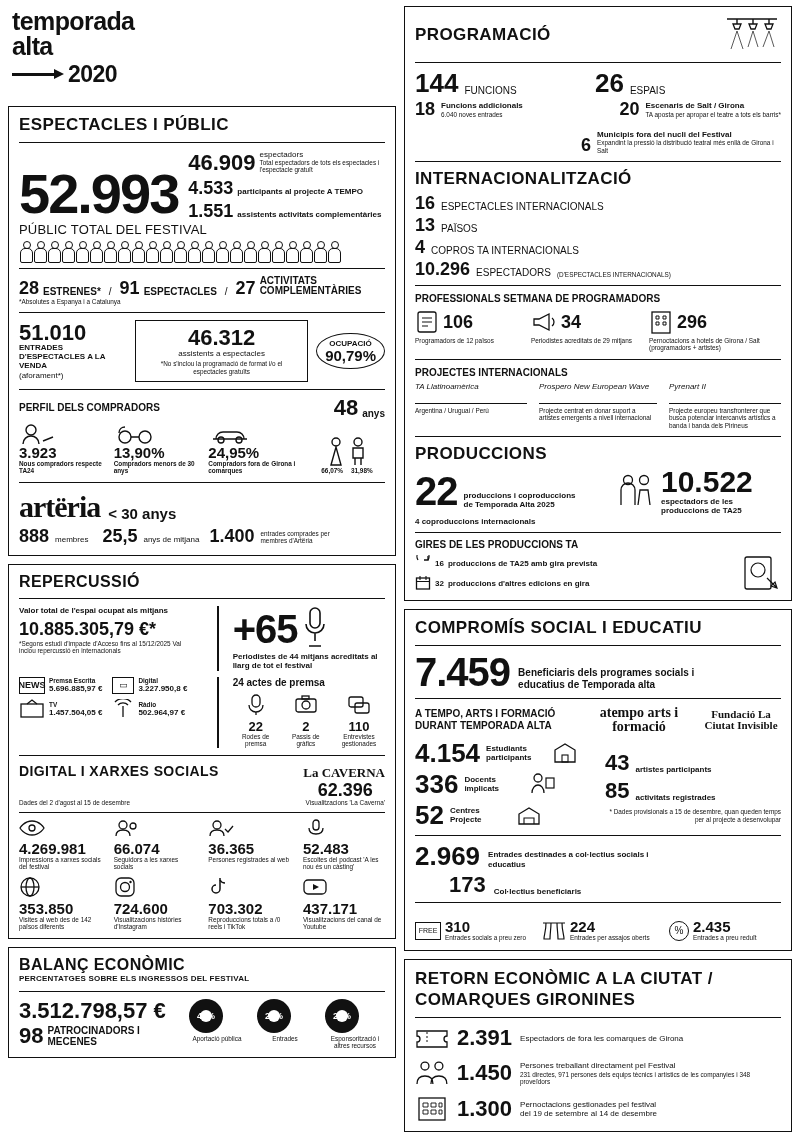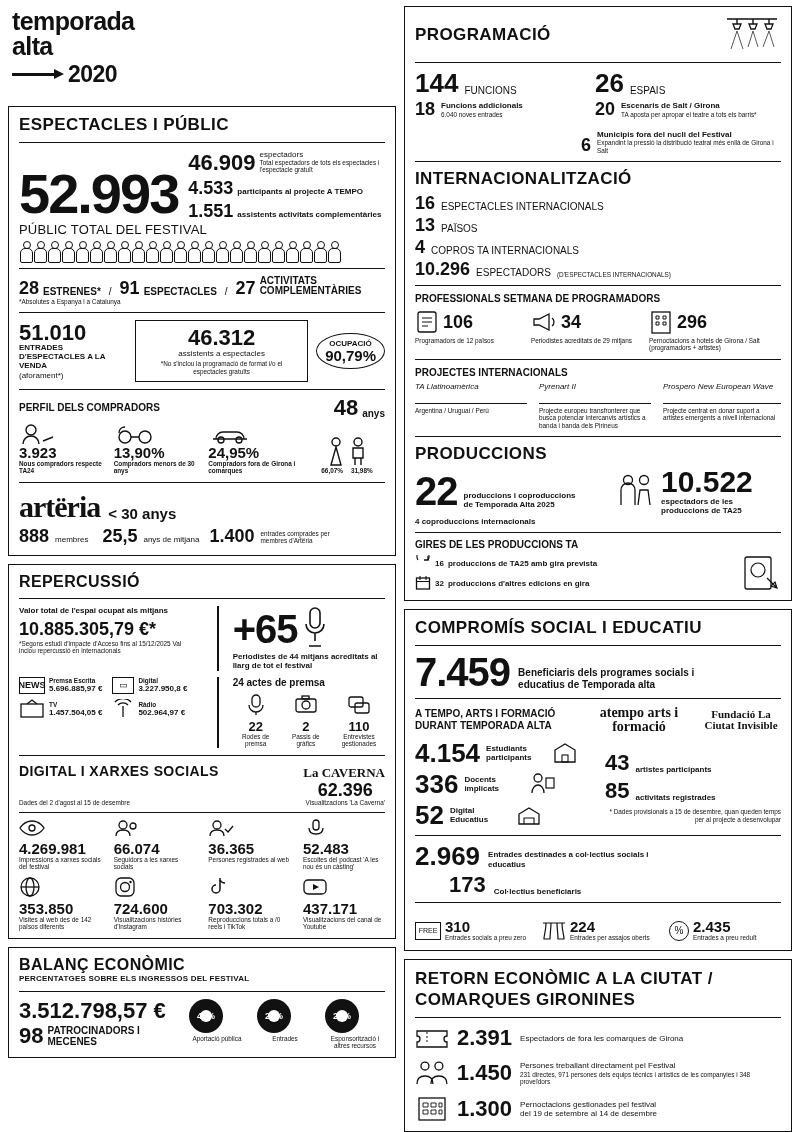"20" div.row { justify-content: none -> flex-end }
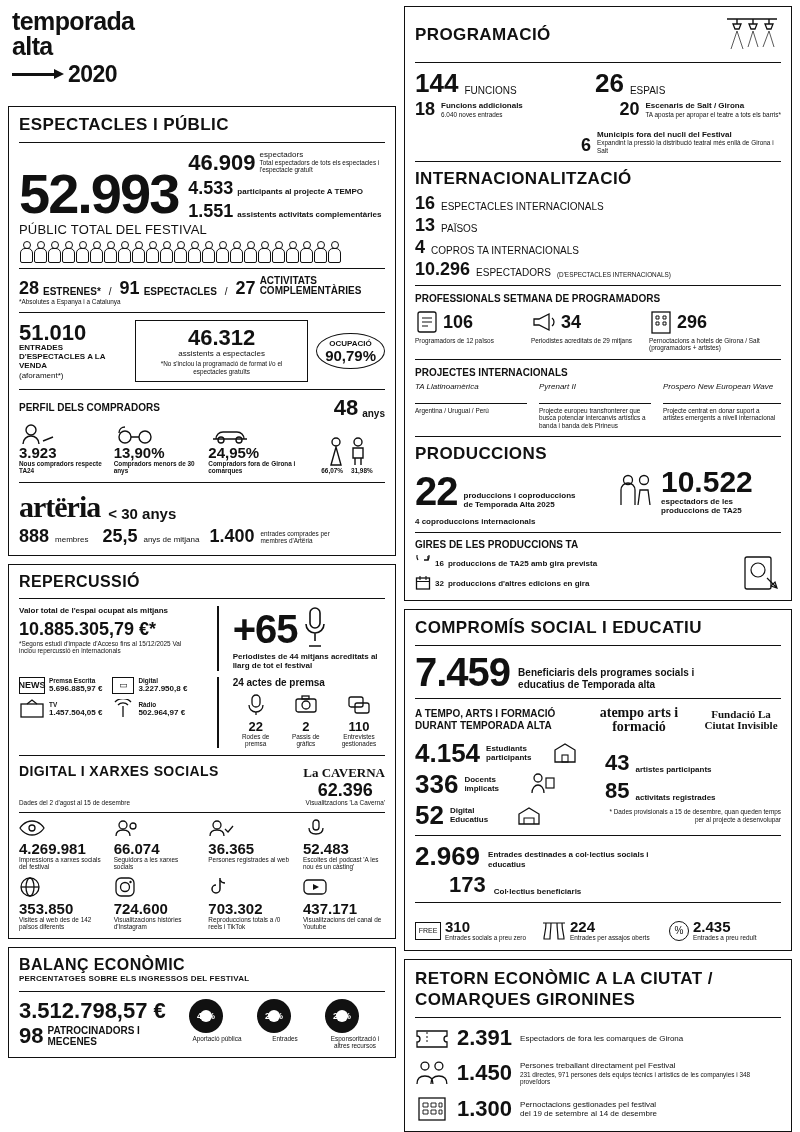"Pyrenart II" div { order: before "Prospero New European Wave" -> after "Prospero New European Wave" }
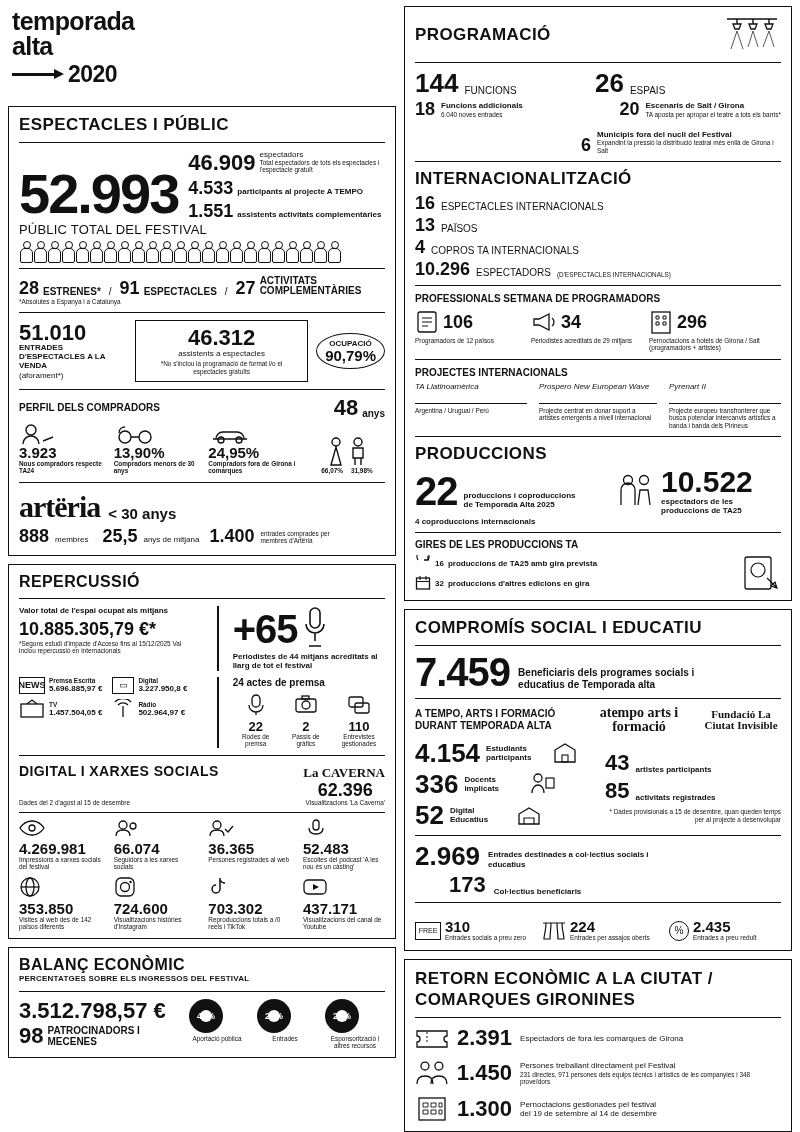"Digital Educatius" span.sm { text: Digital Educatius -> Centres Projecte }
